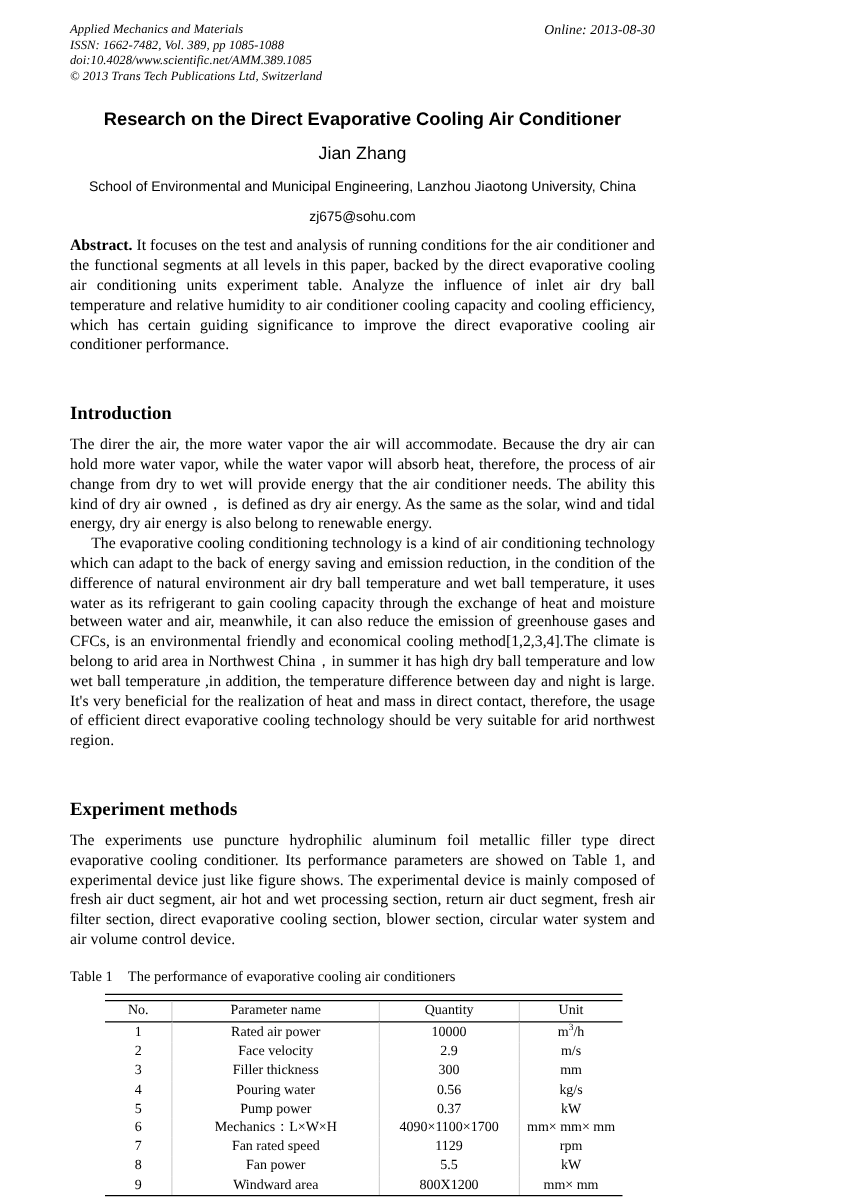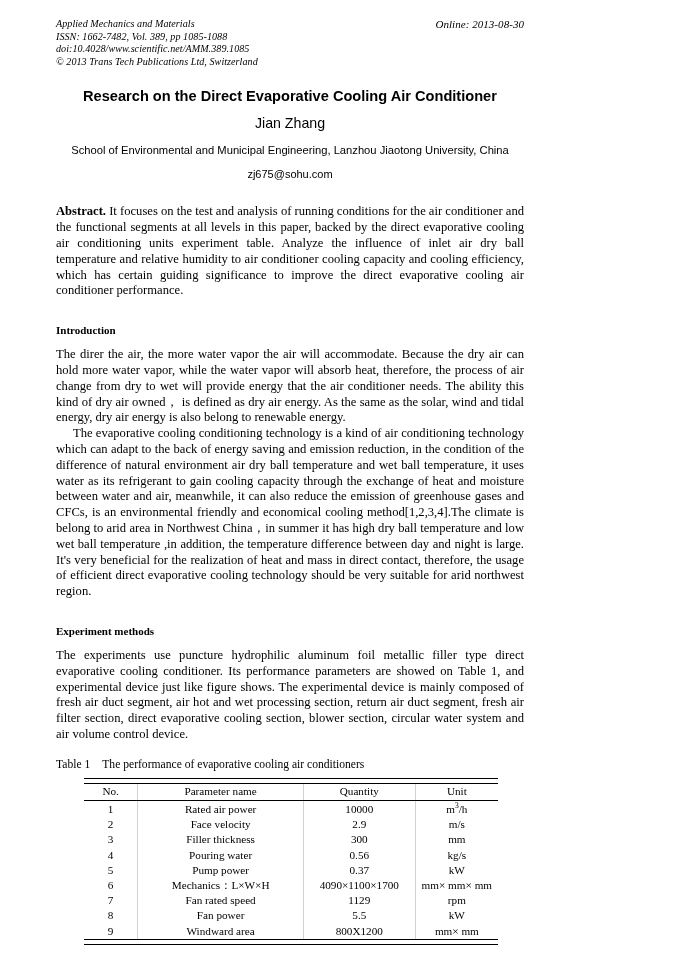"Abstract. It focuses on the" .abstract { margin-top: 23px -> 8px }
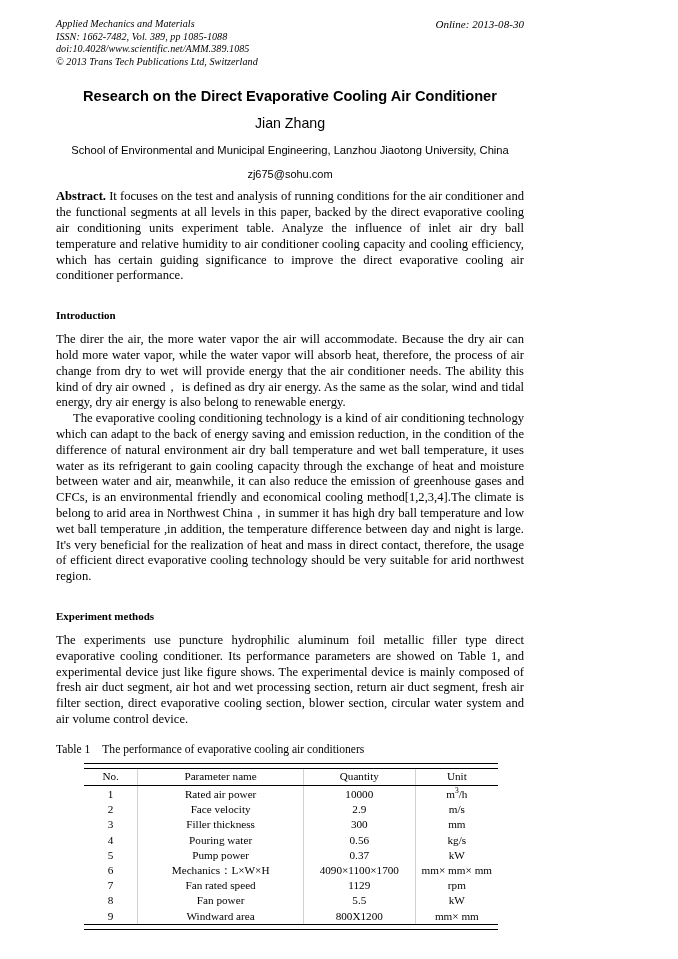"Introduction" .section-heading { font-size: 11px -> 15px; margin-top: 24px -> 40px }
